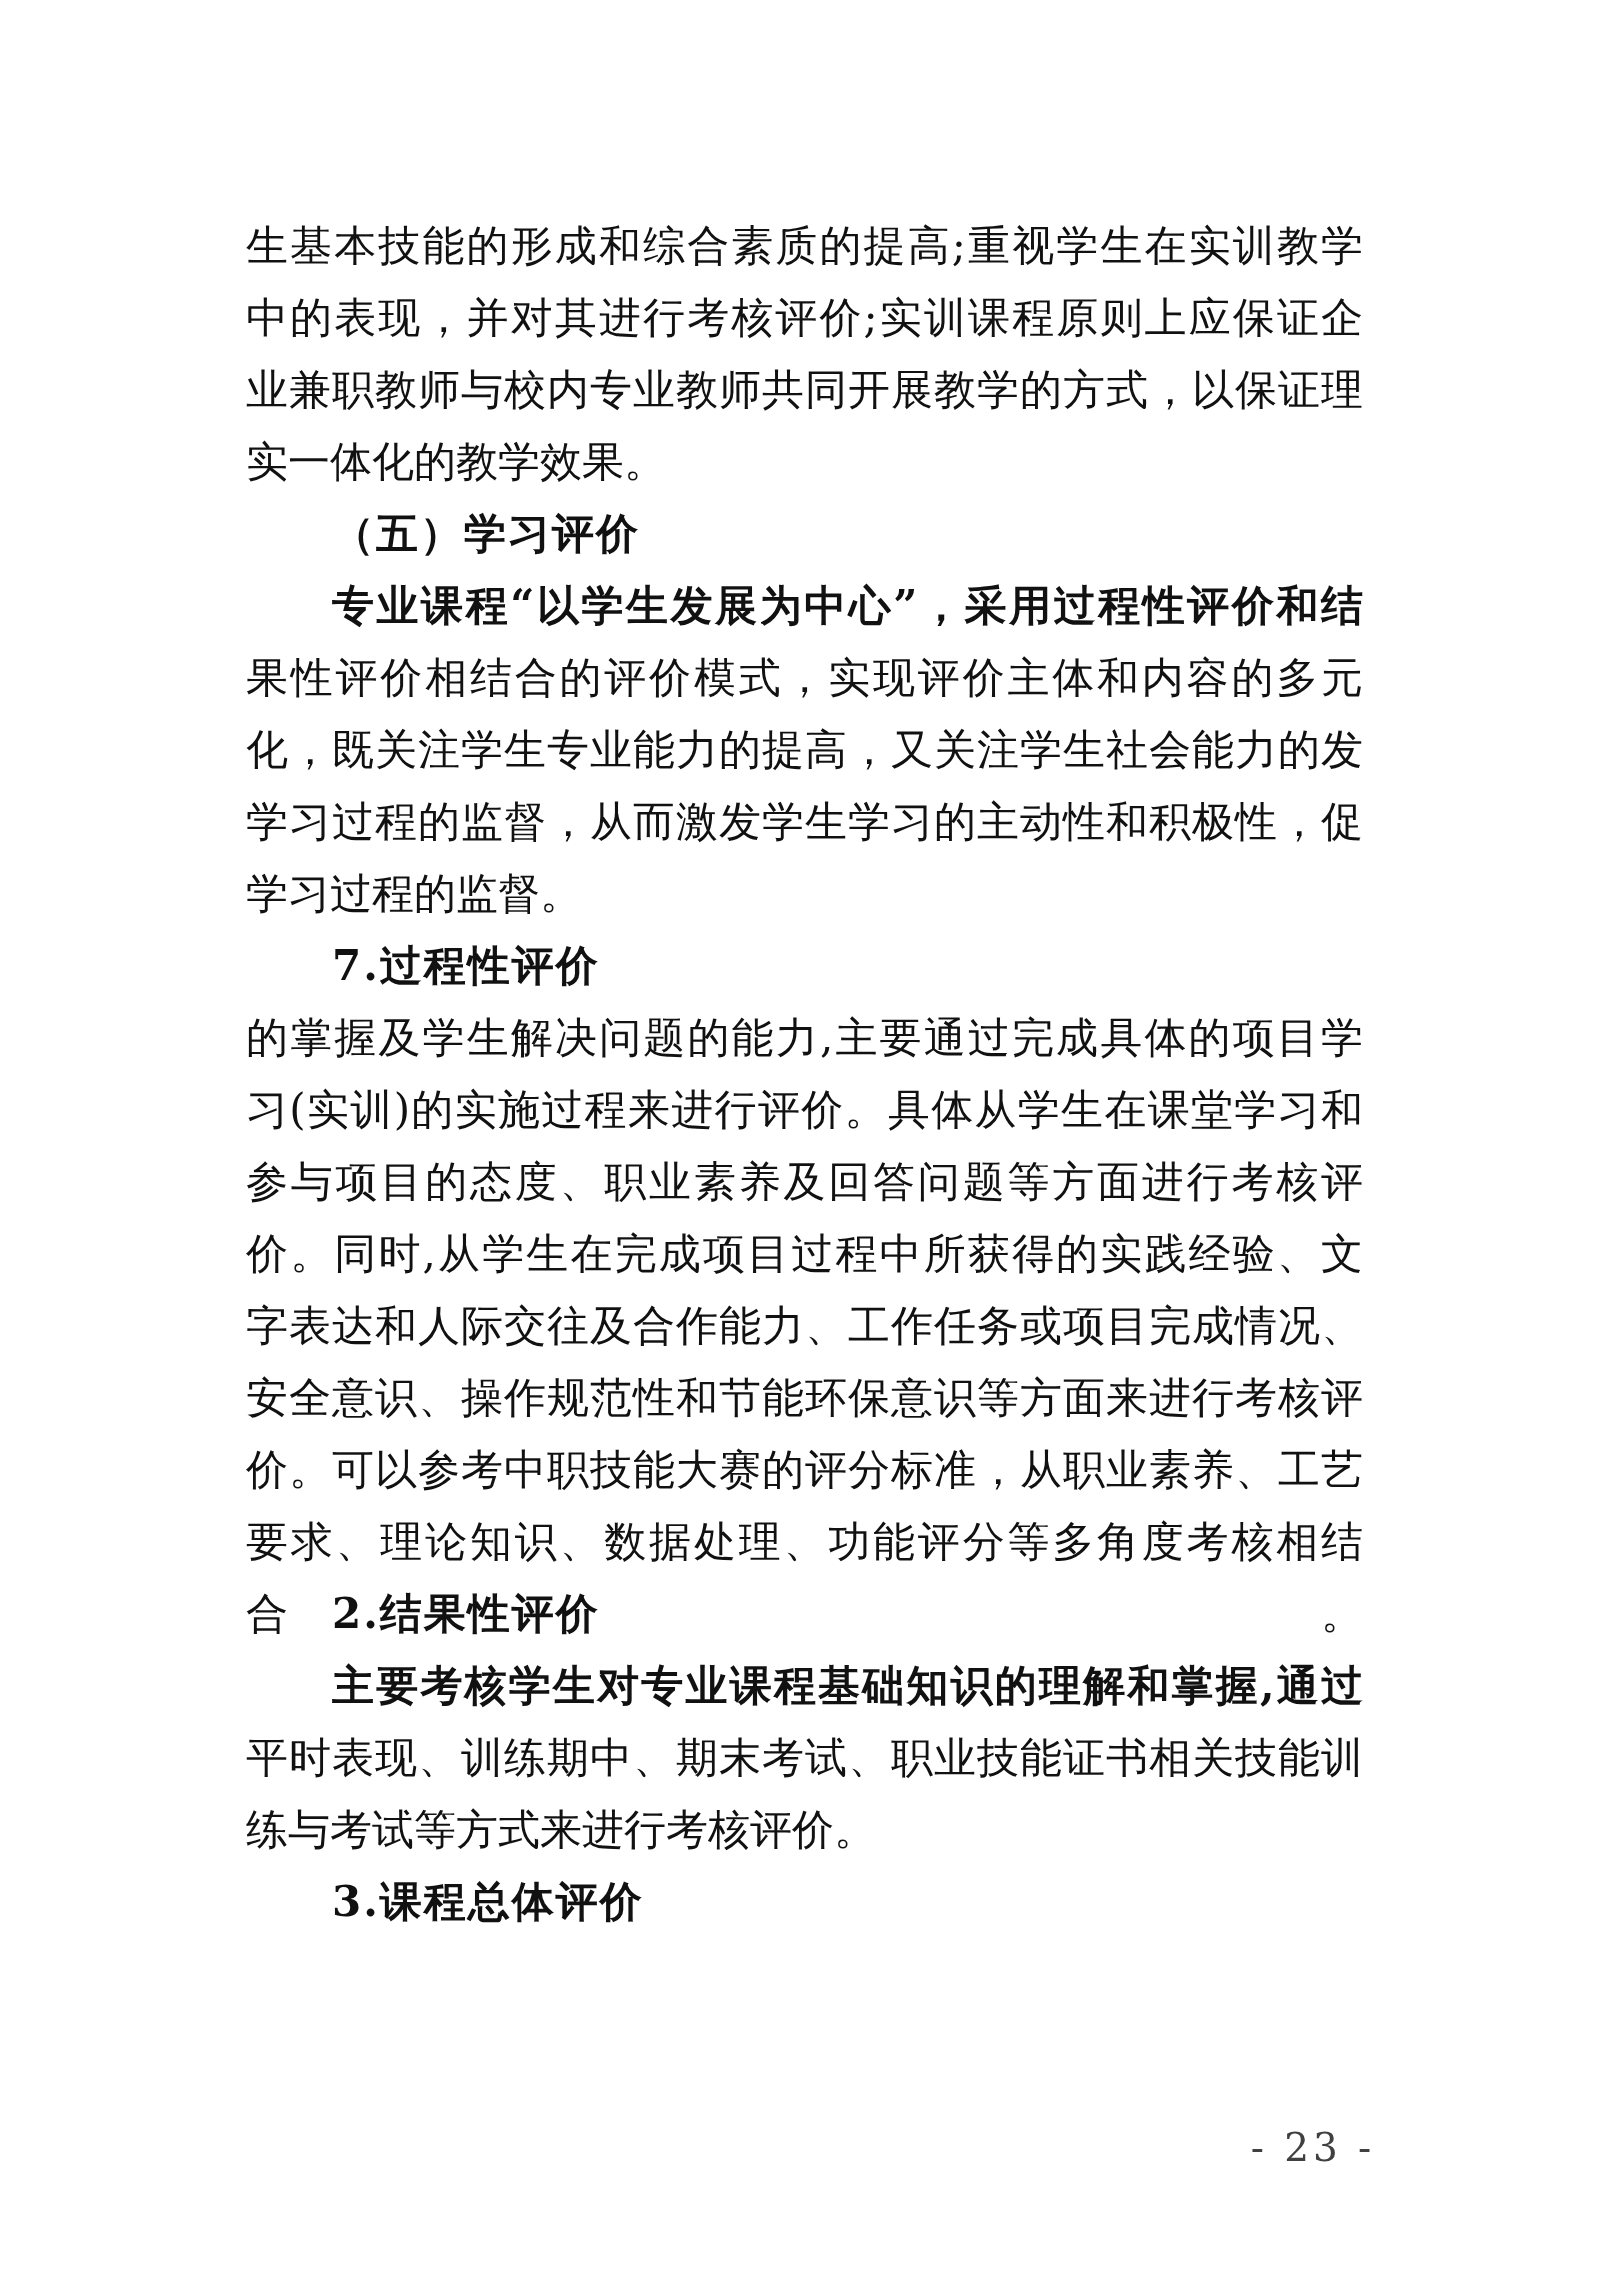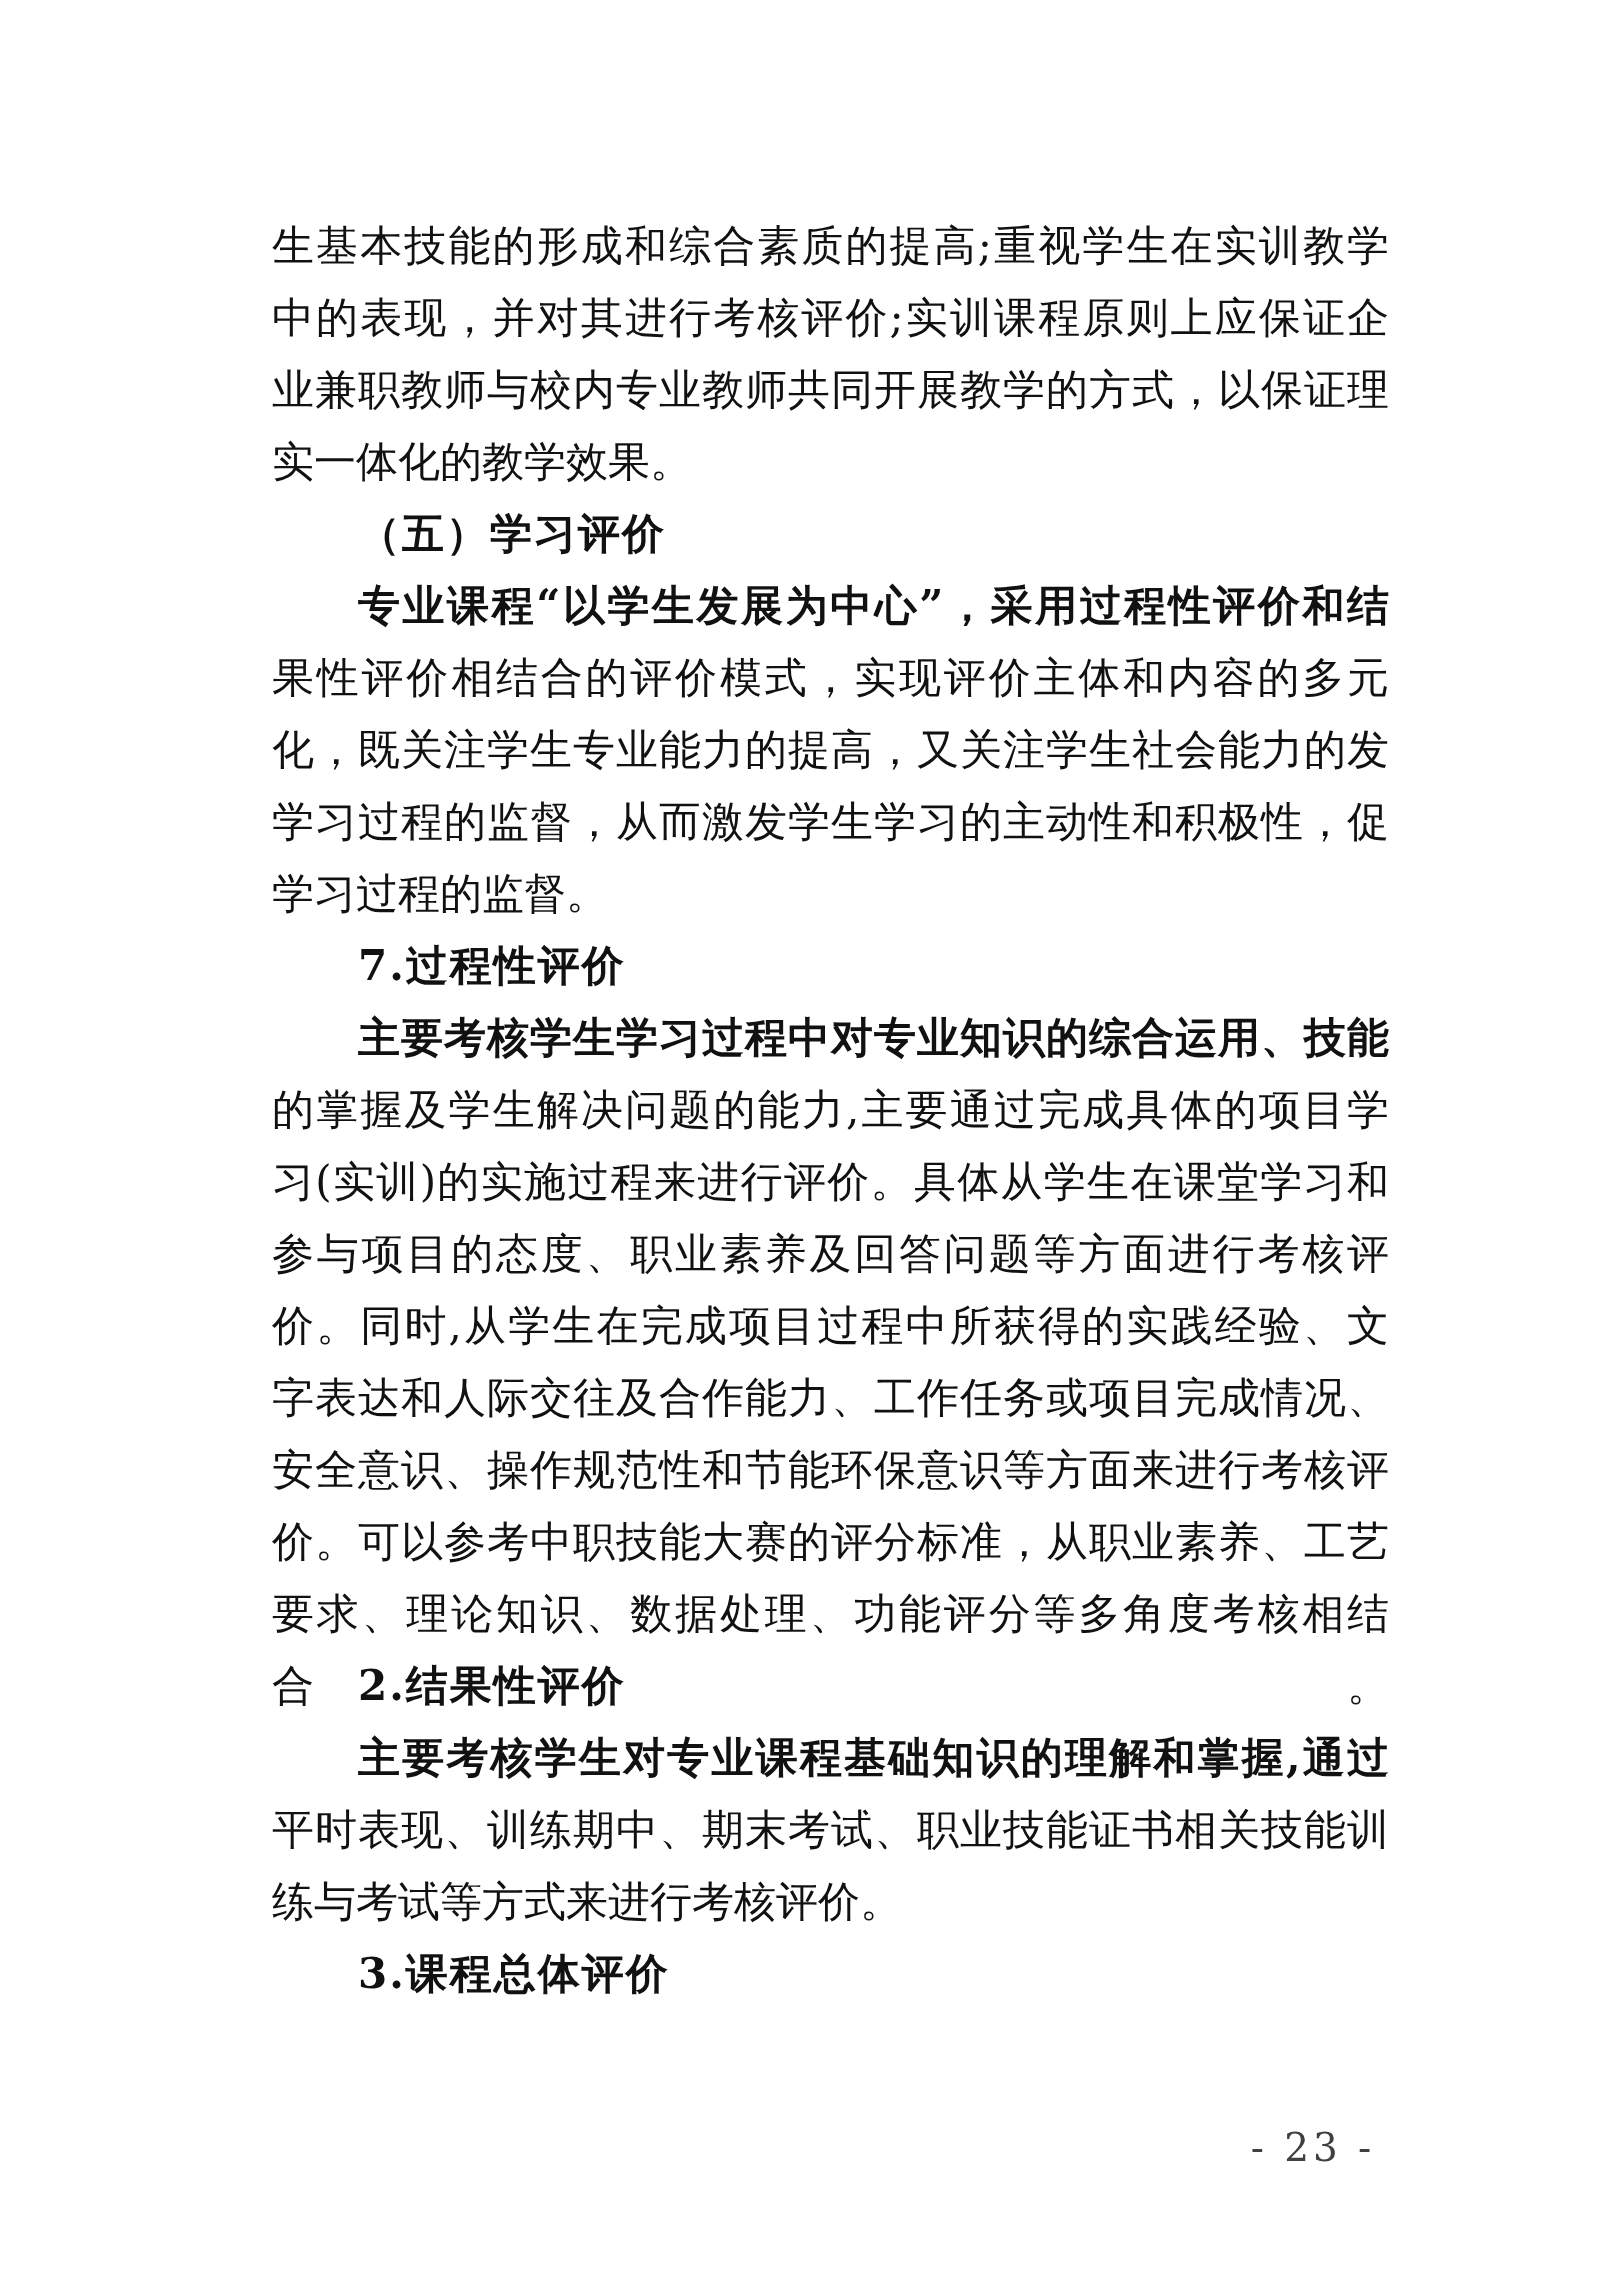"生基本技能的形成和综合素质的提高;重视学生在实训教学" .line { margin-left: 26px -> none }
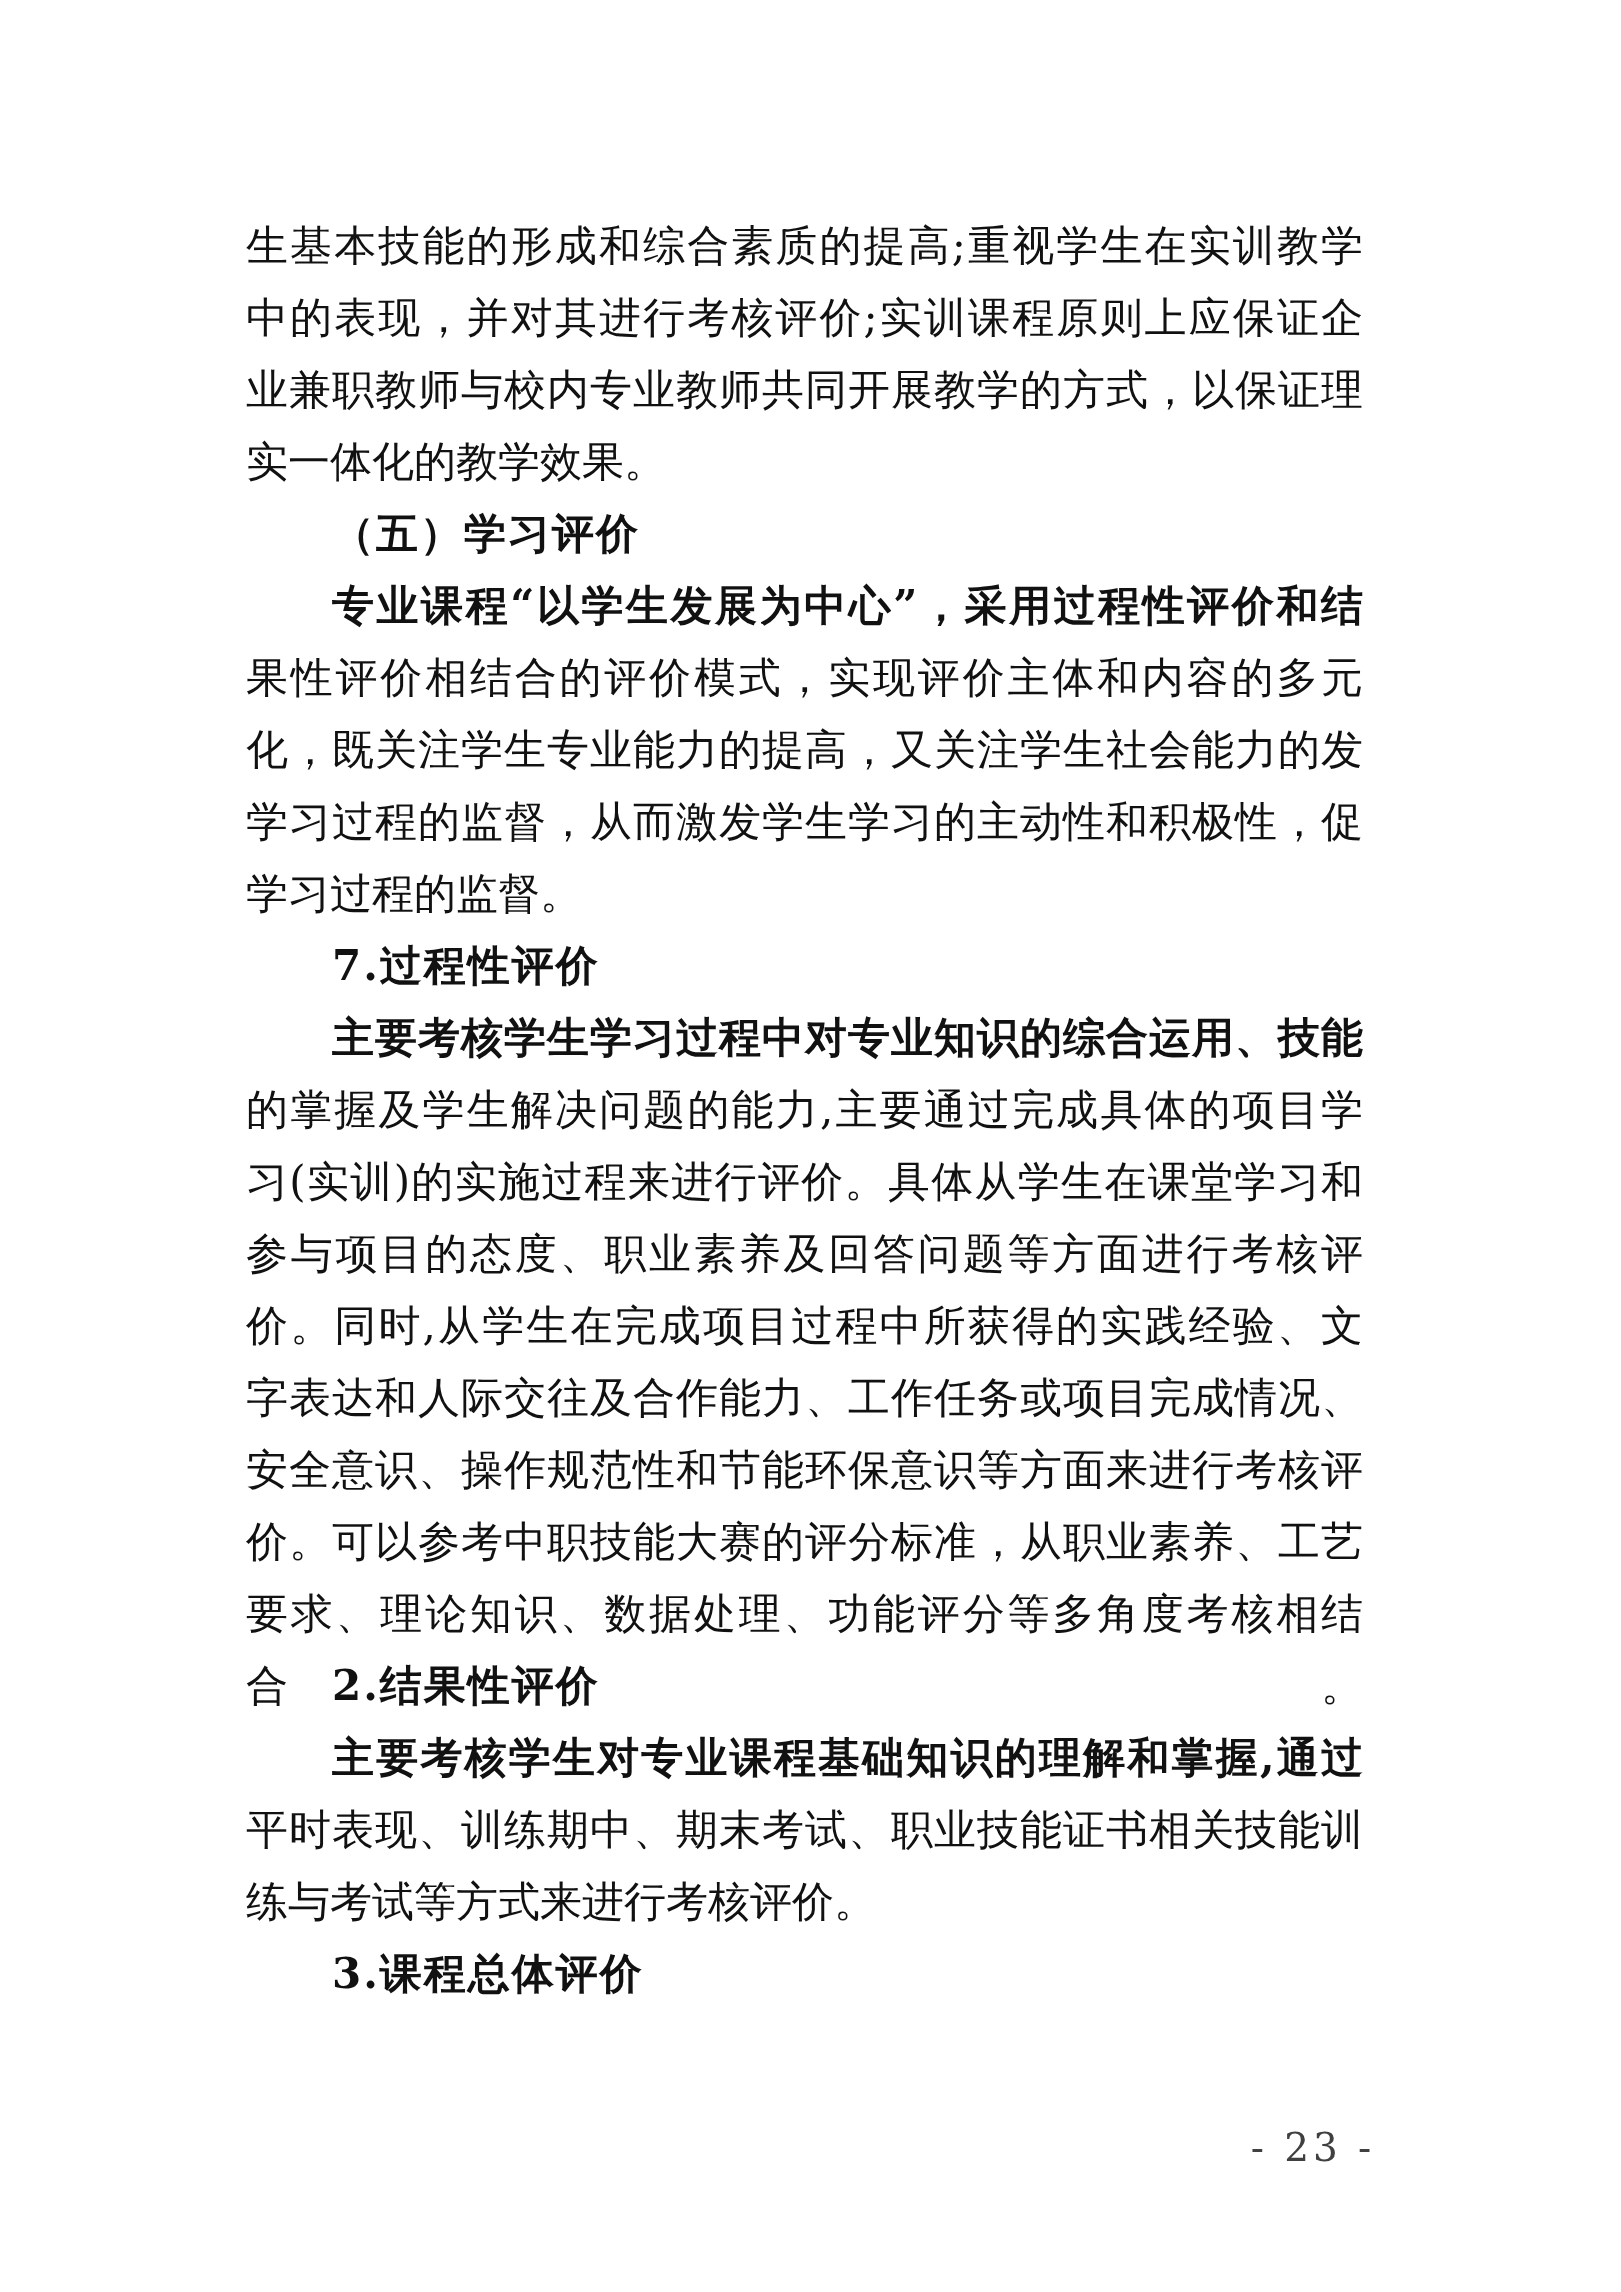"主要考核学生学习过程中对专业知识的综合运用、技能" div.line { html: <div>主要考核学生学习过程中对专业知识的综合运用、技能</div> -> none }
